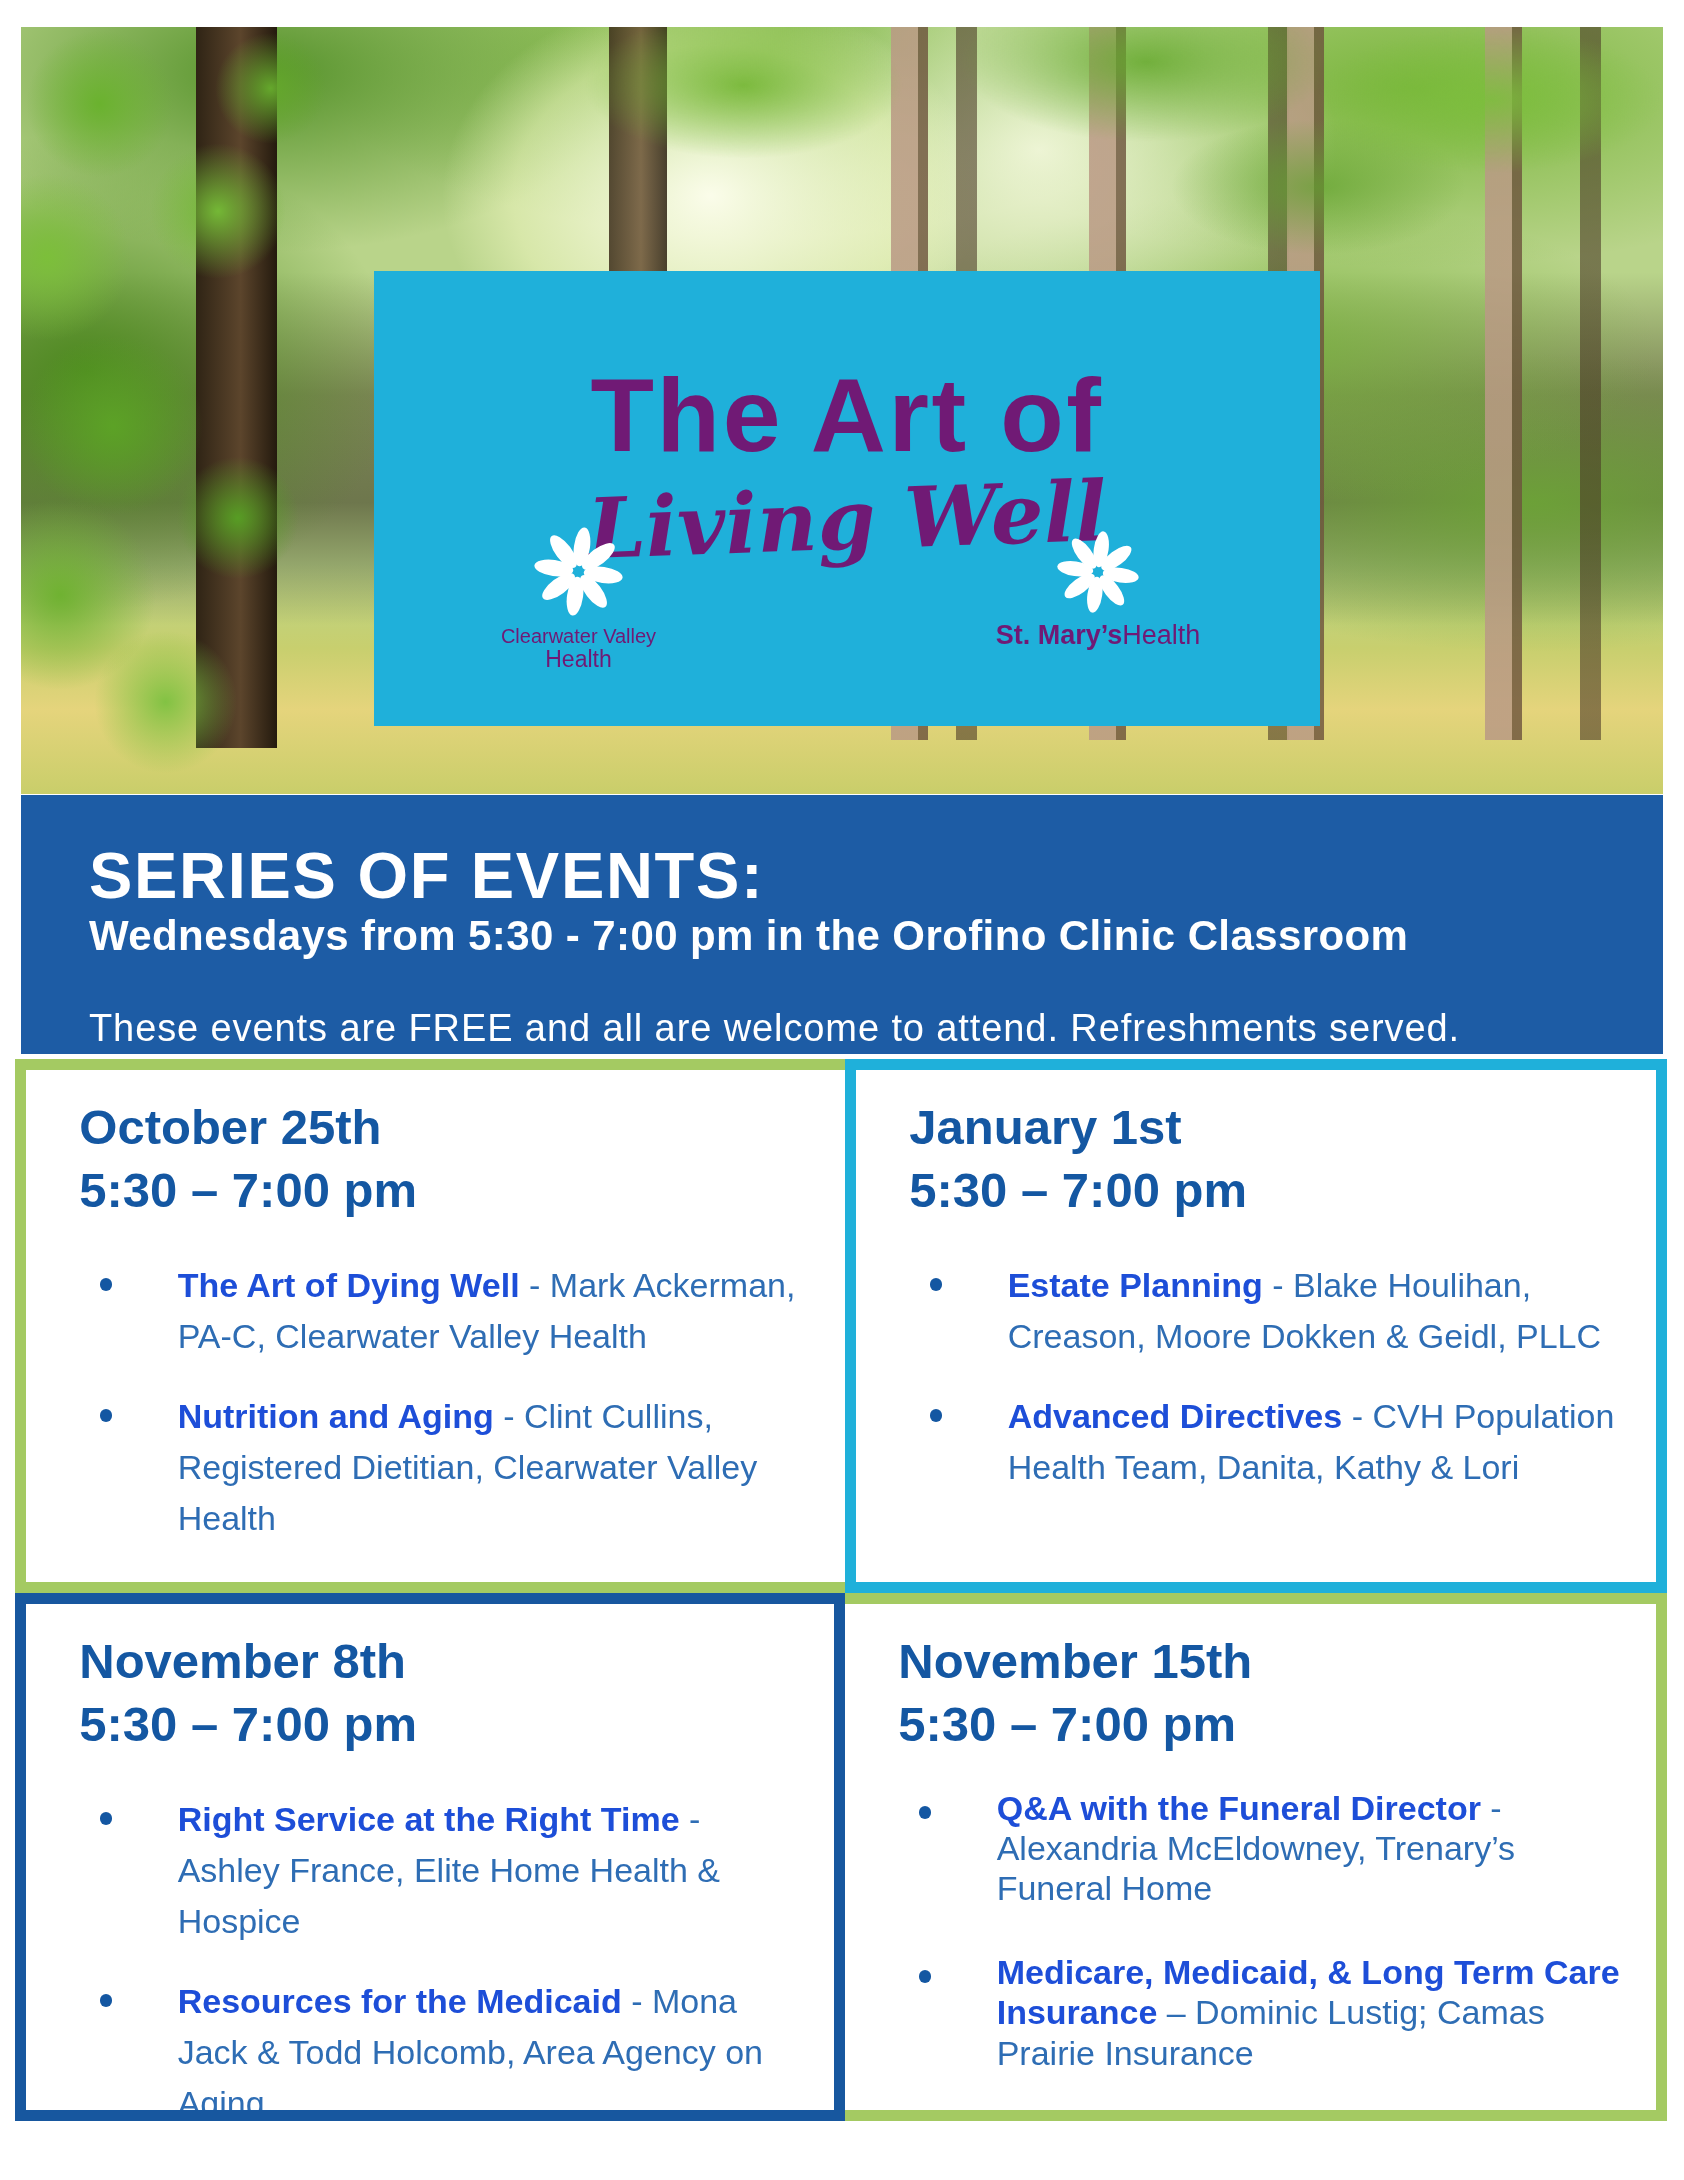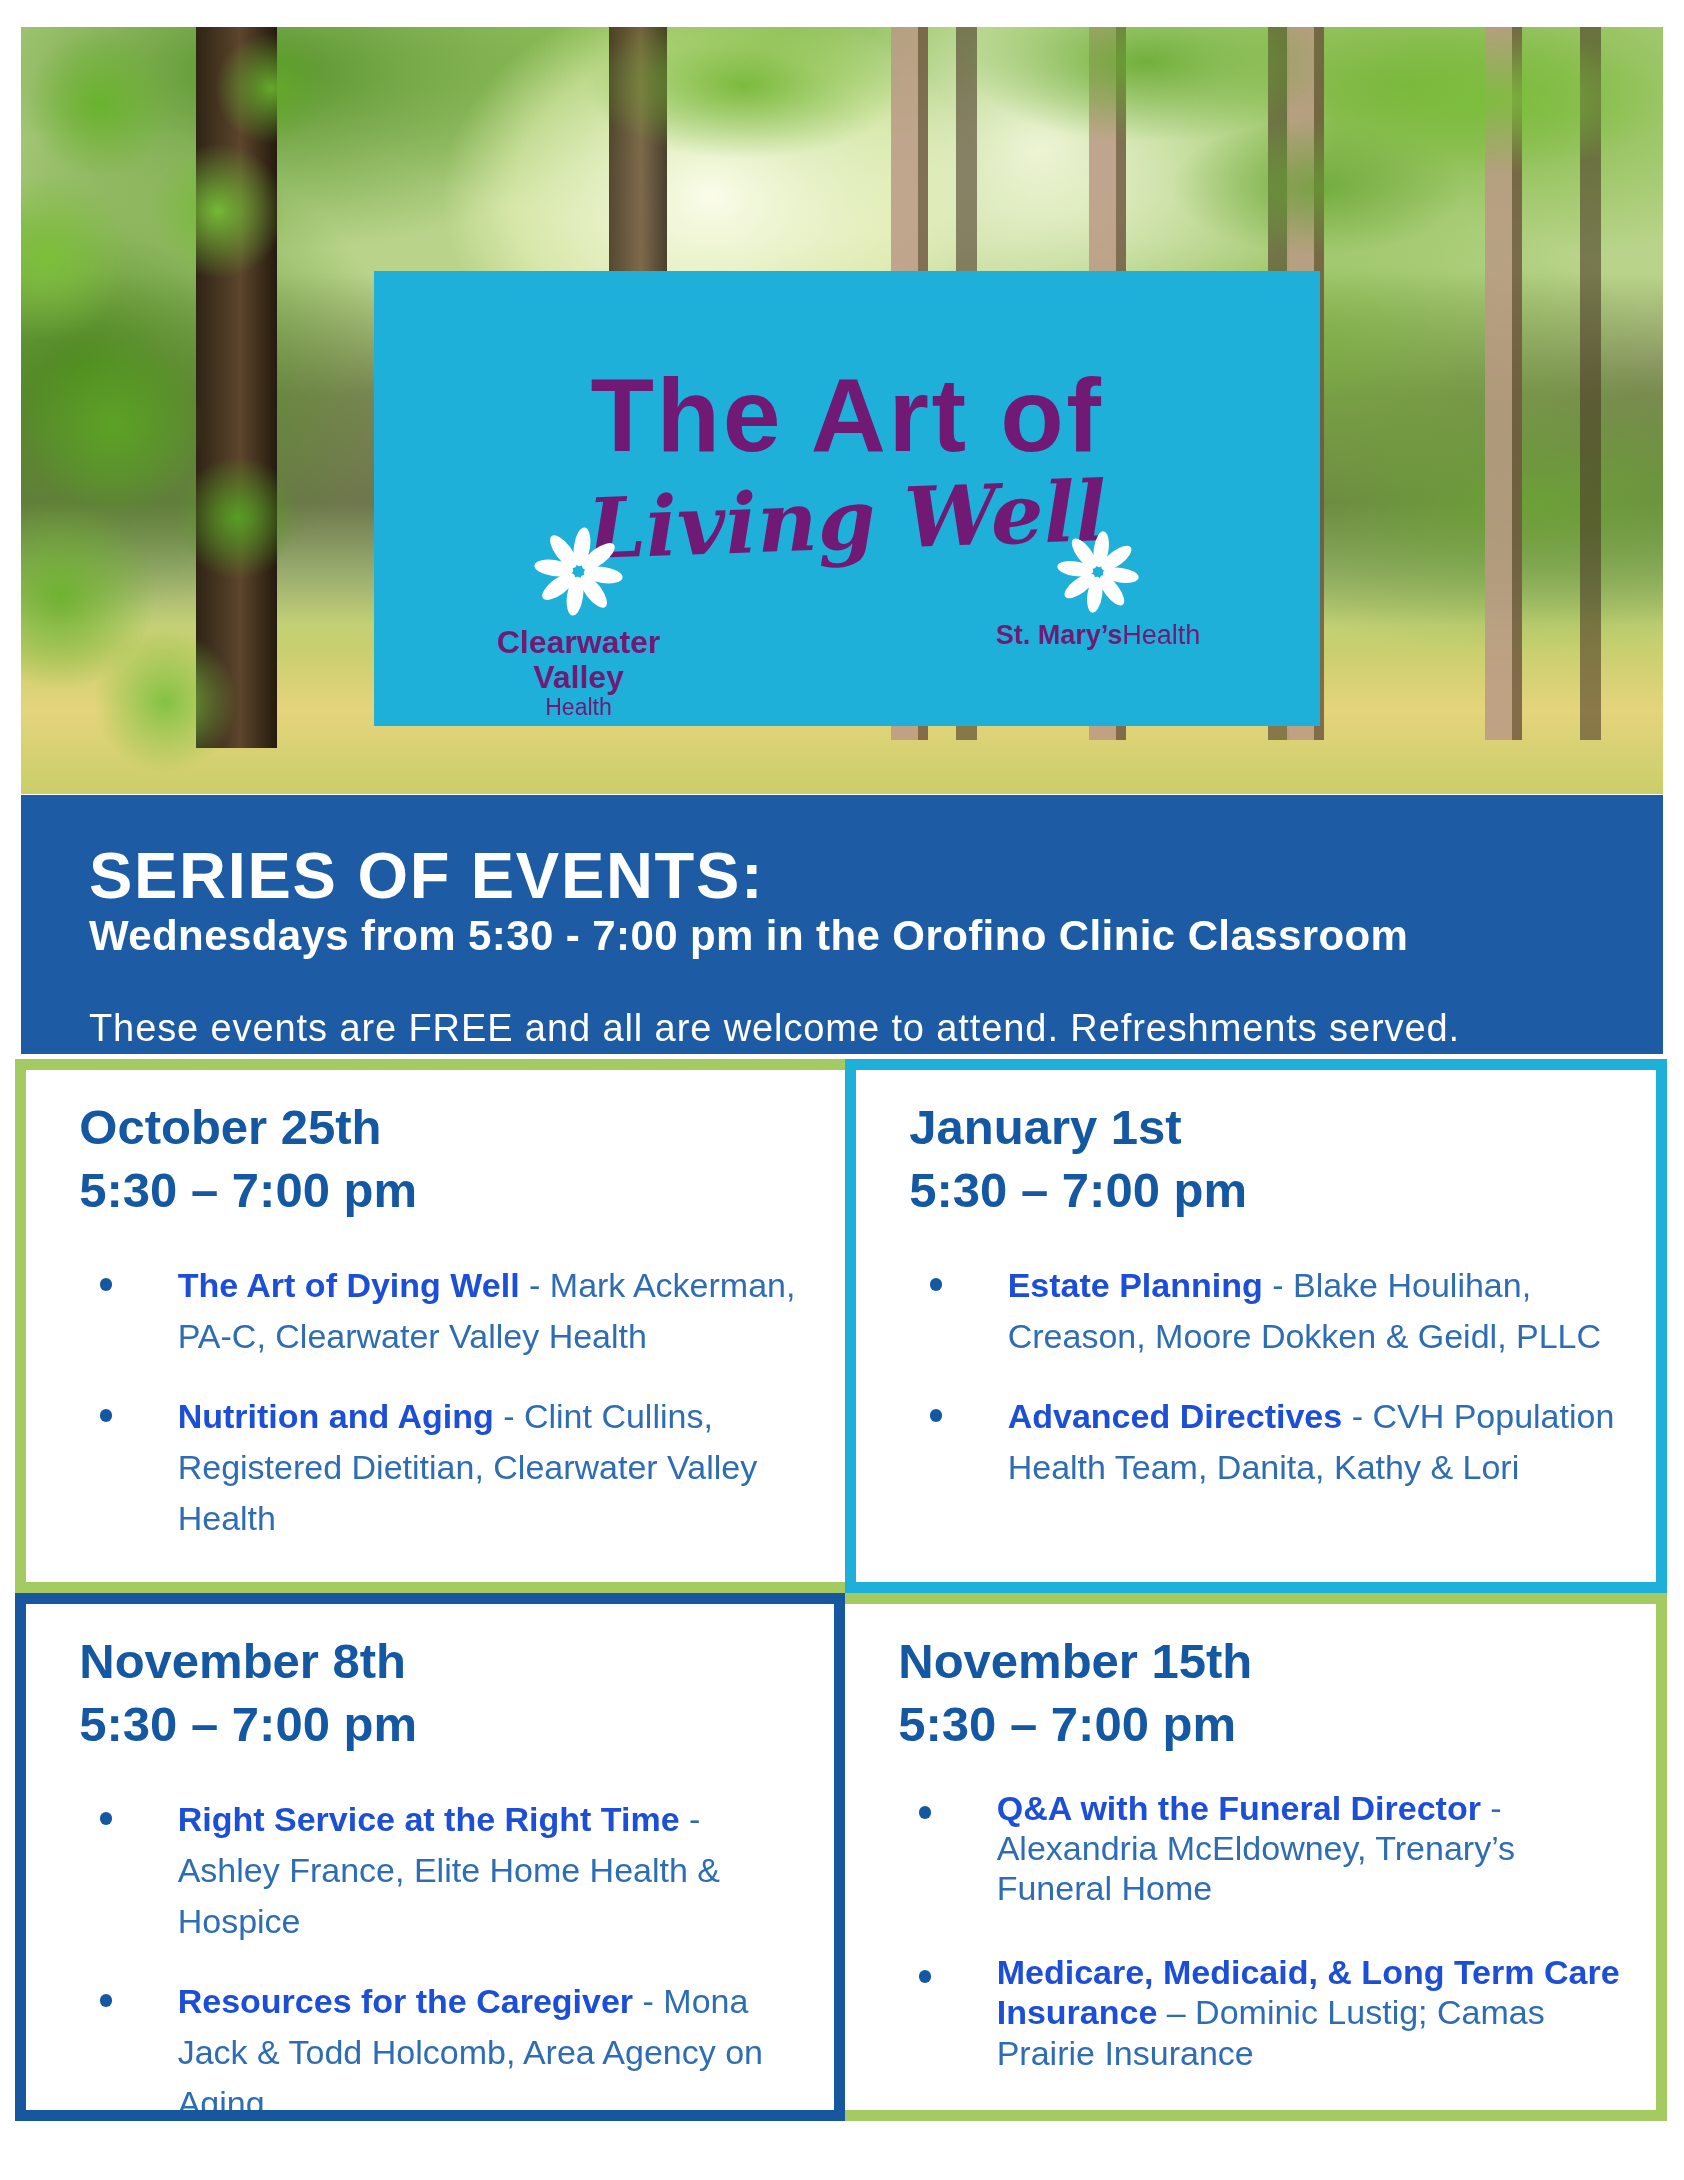"Clearwater Valley" .logo-cv-name { font-size: 32px -> 20px; font-weight: bold -> normal }
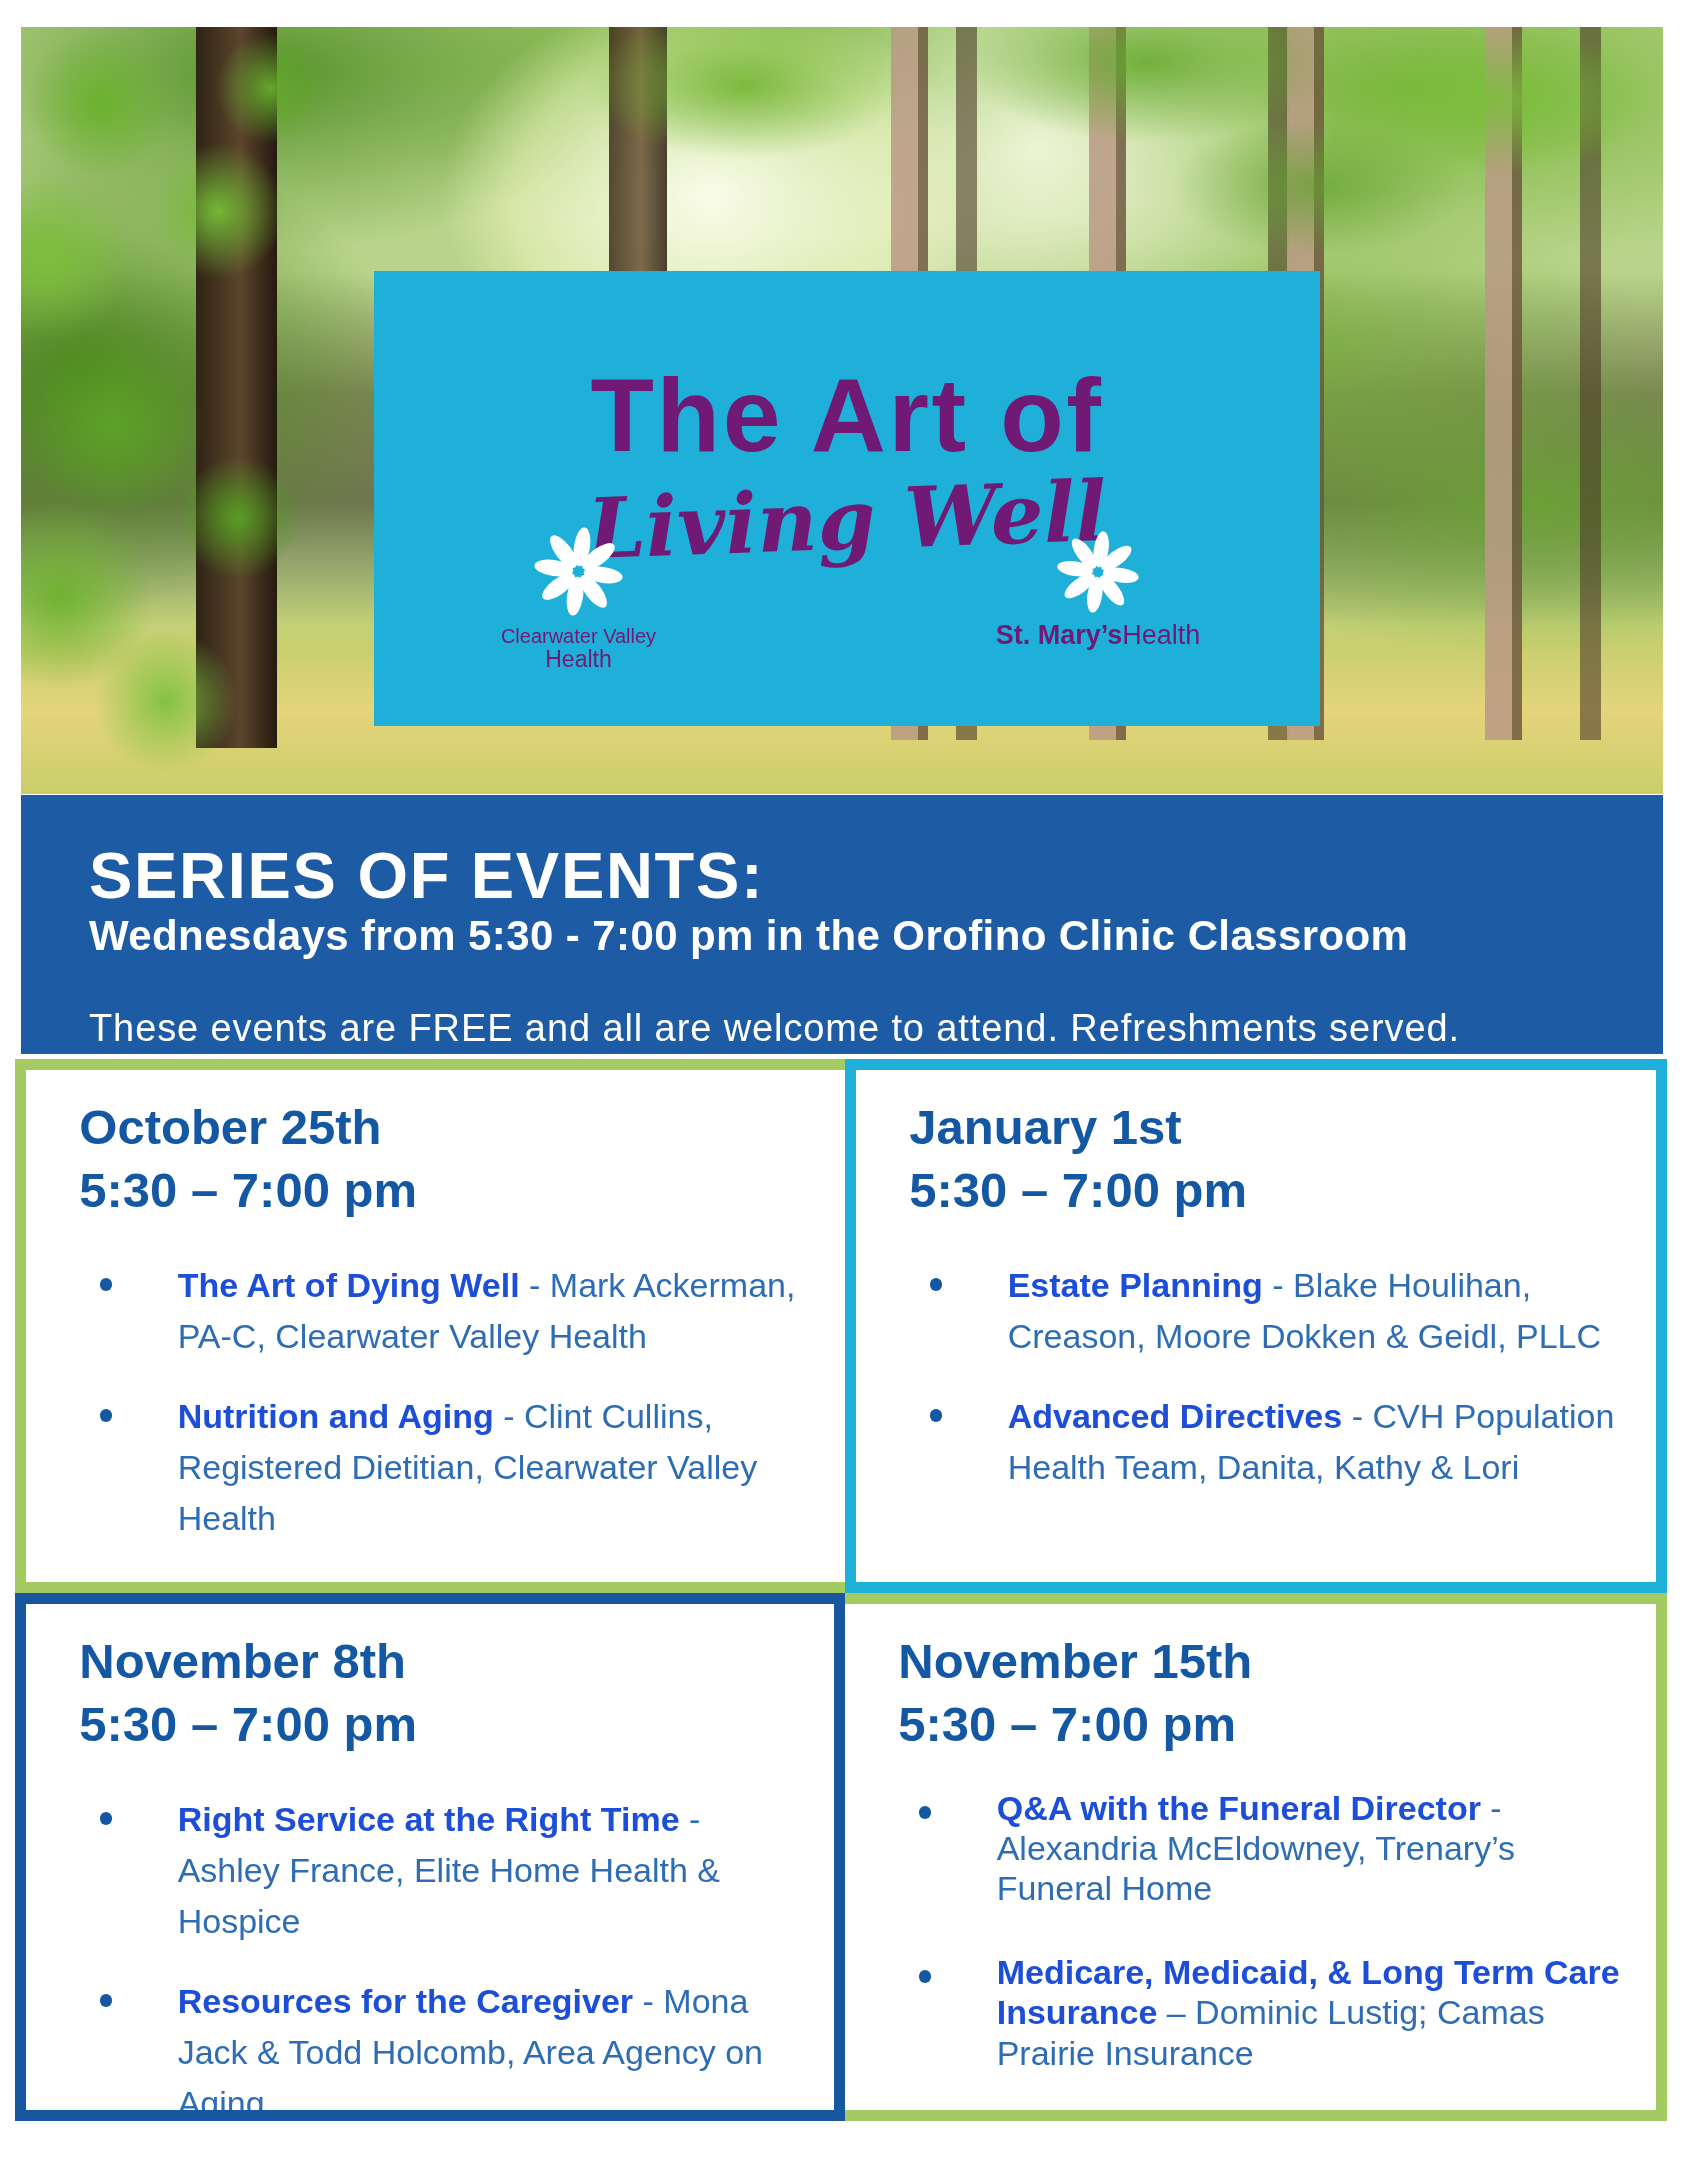"Resources for the Caregiver" span.it-title { text: Caregiver -> Medicaid }
